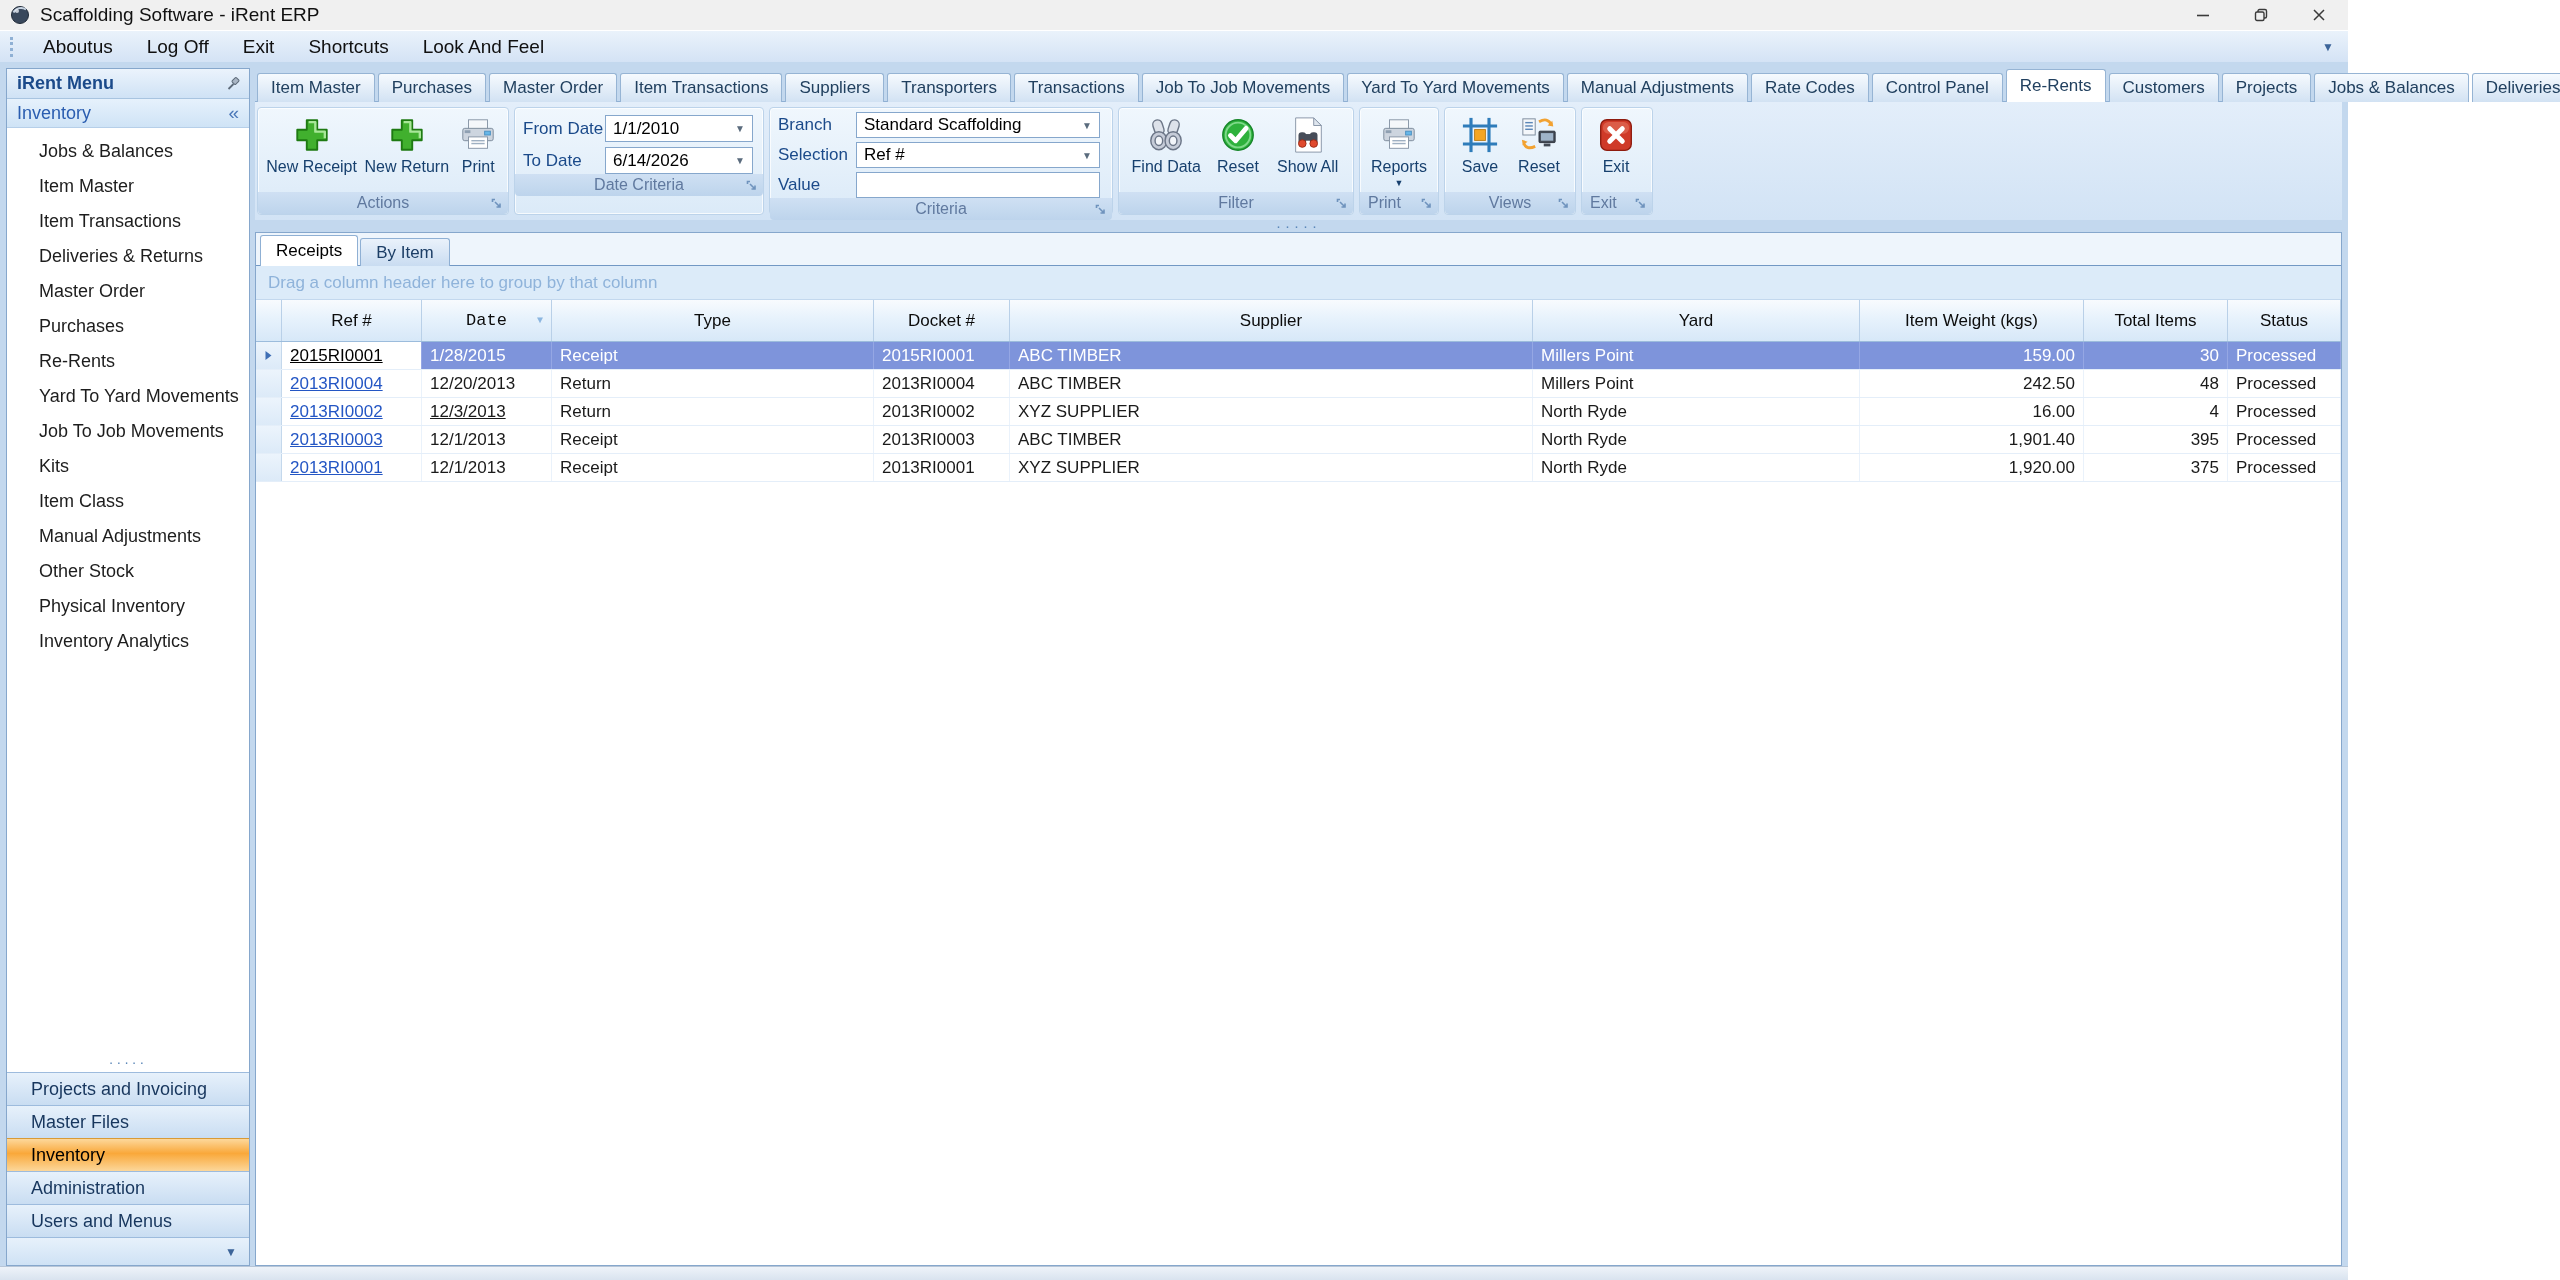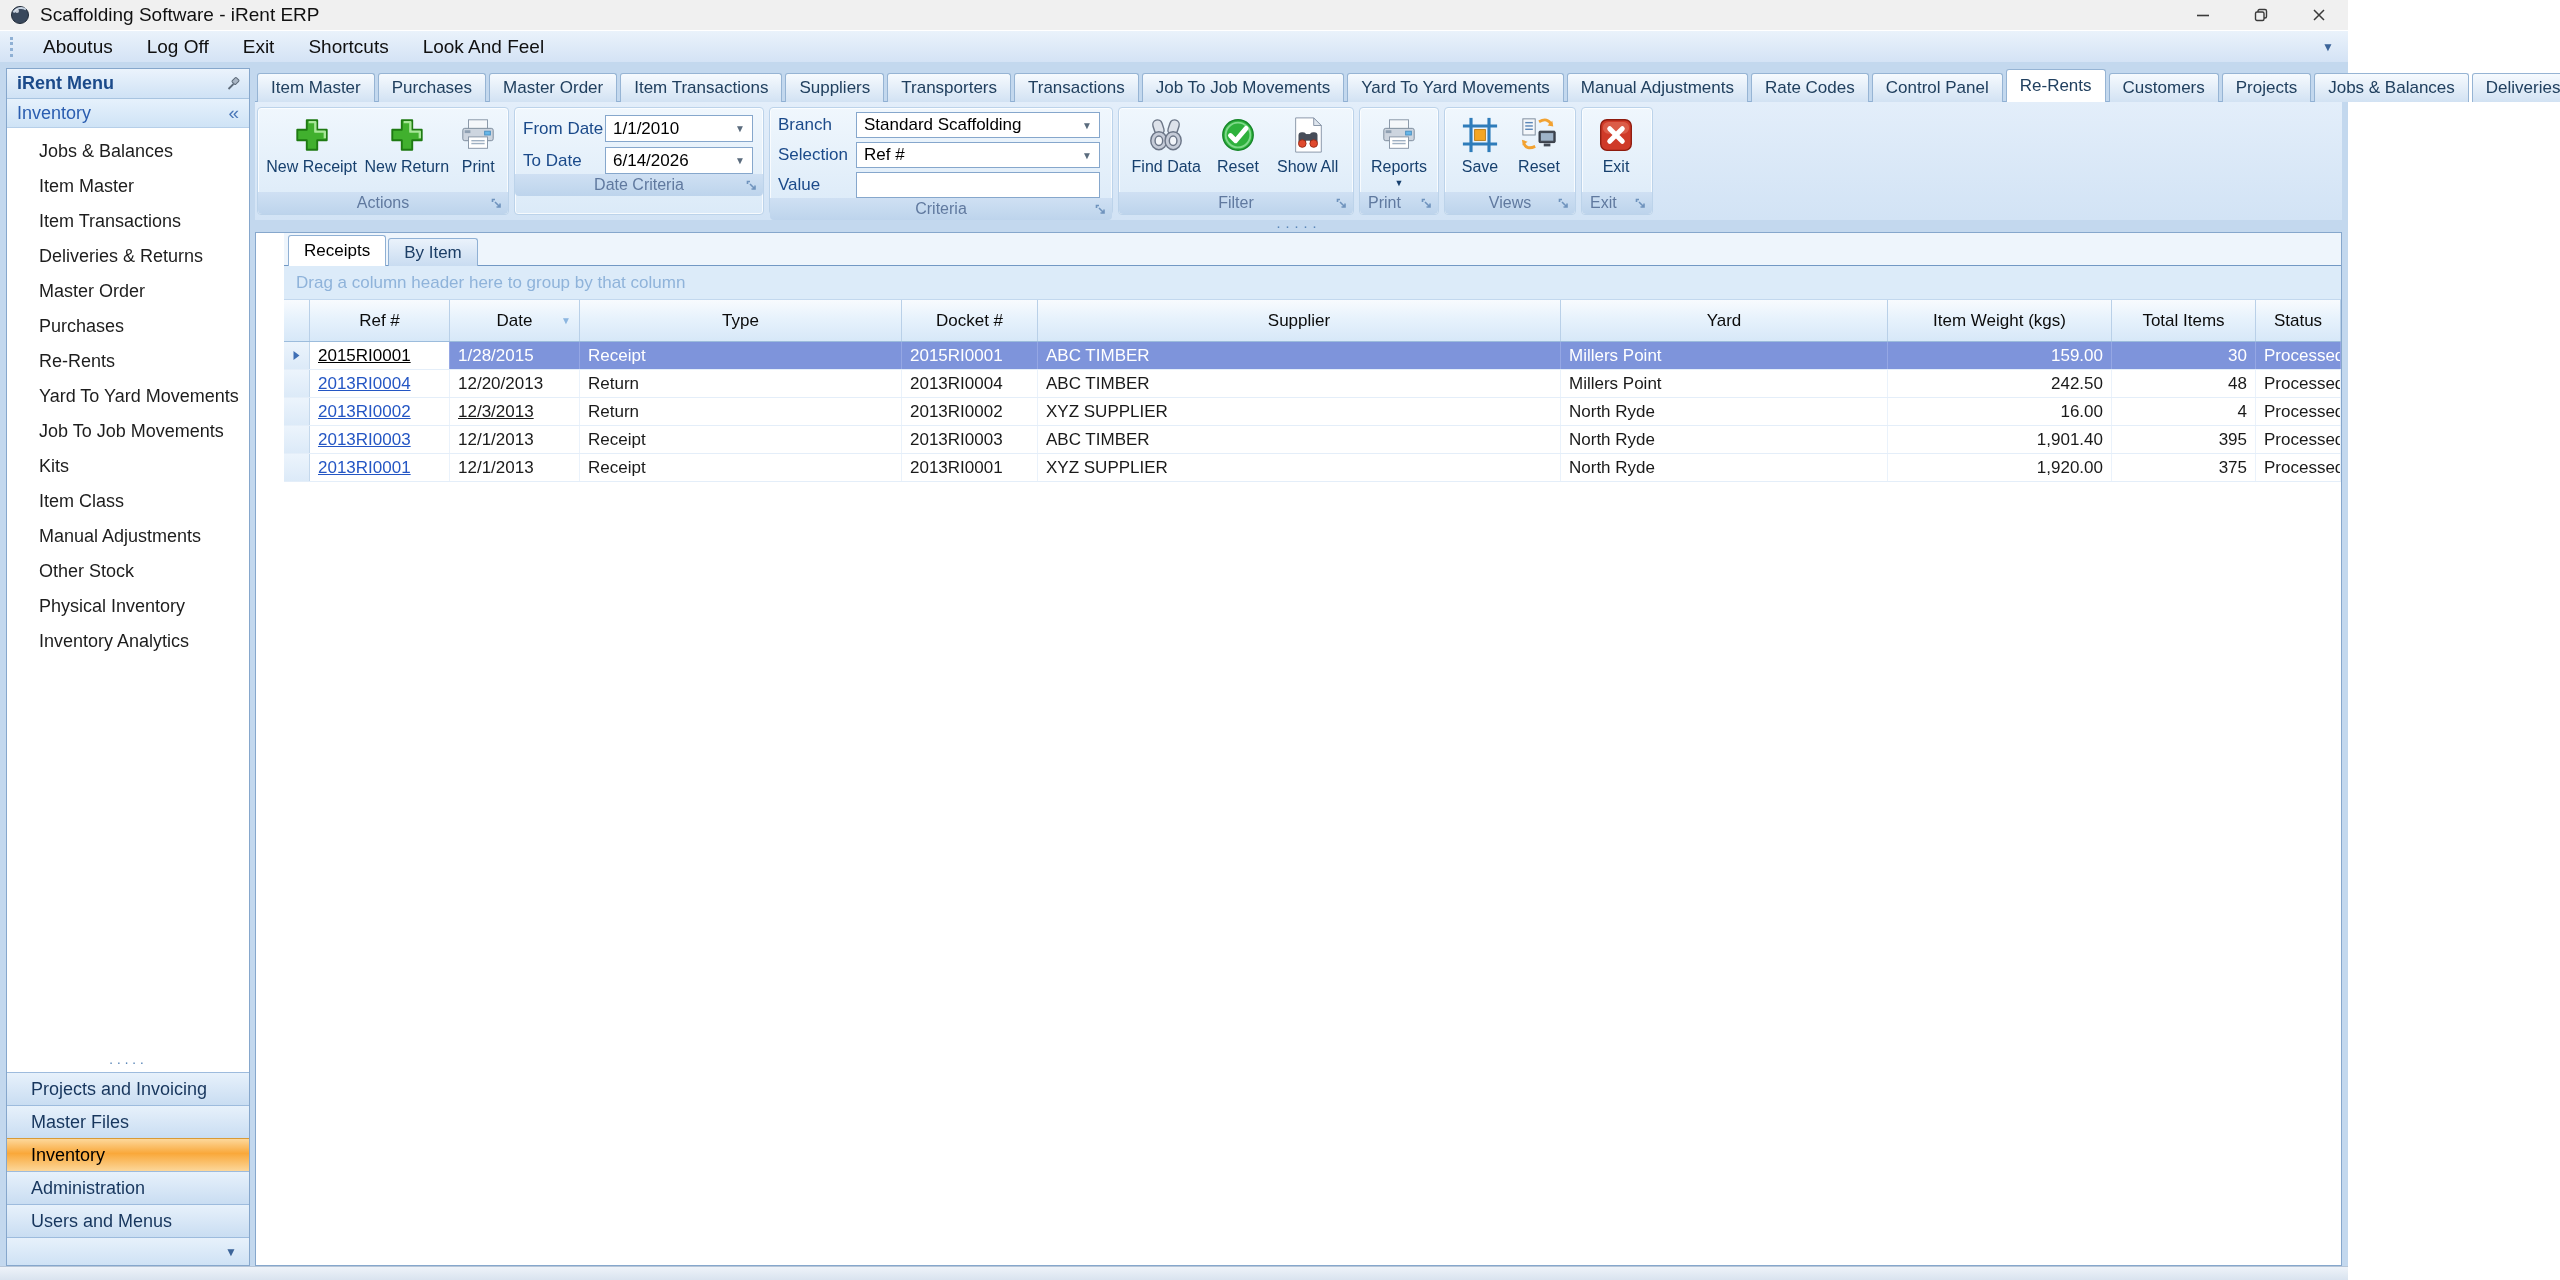"Receipts" .content { padding-left: 28px -> none }
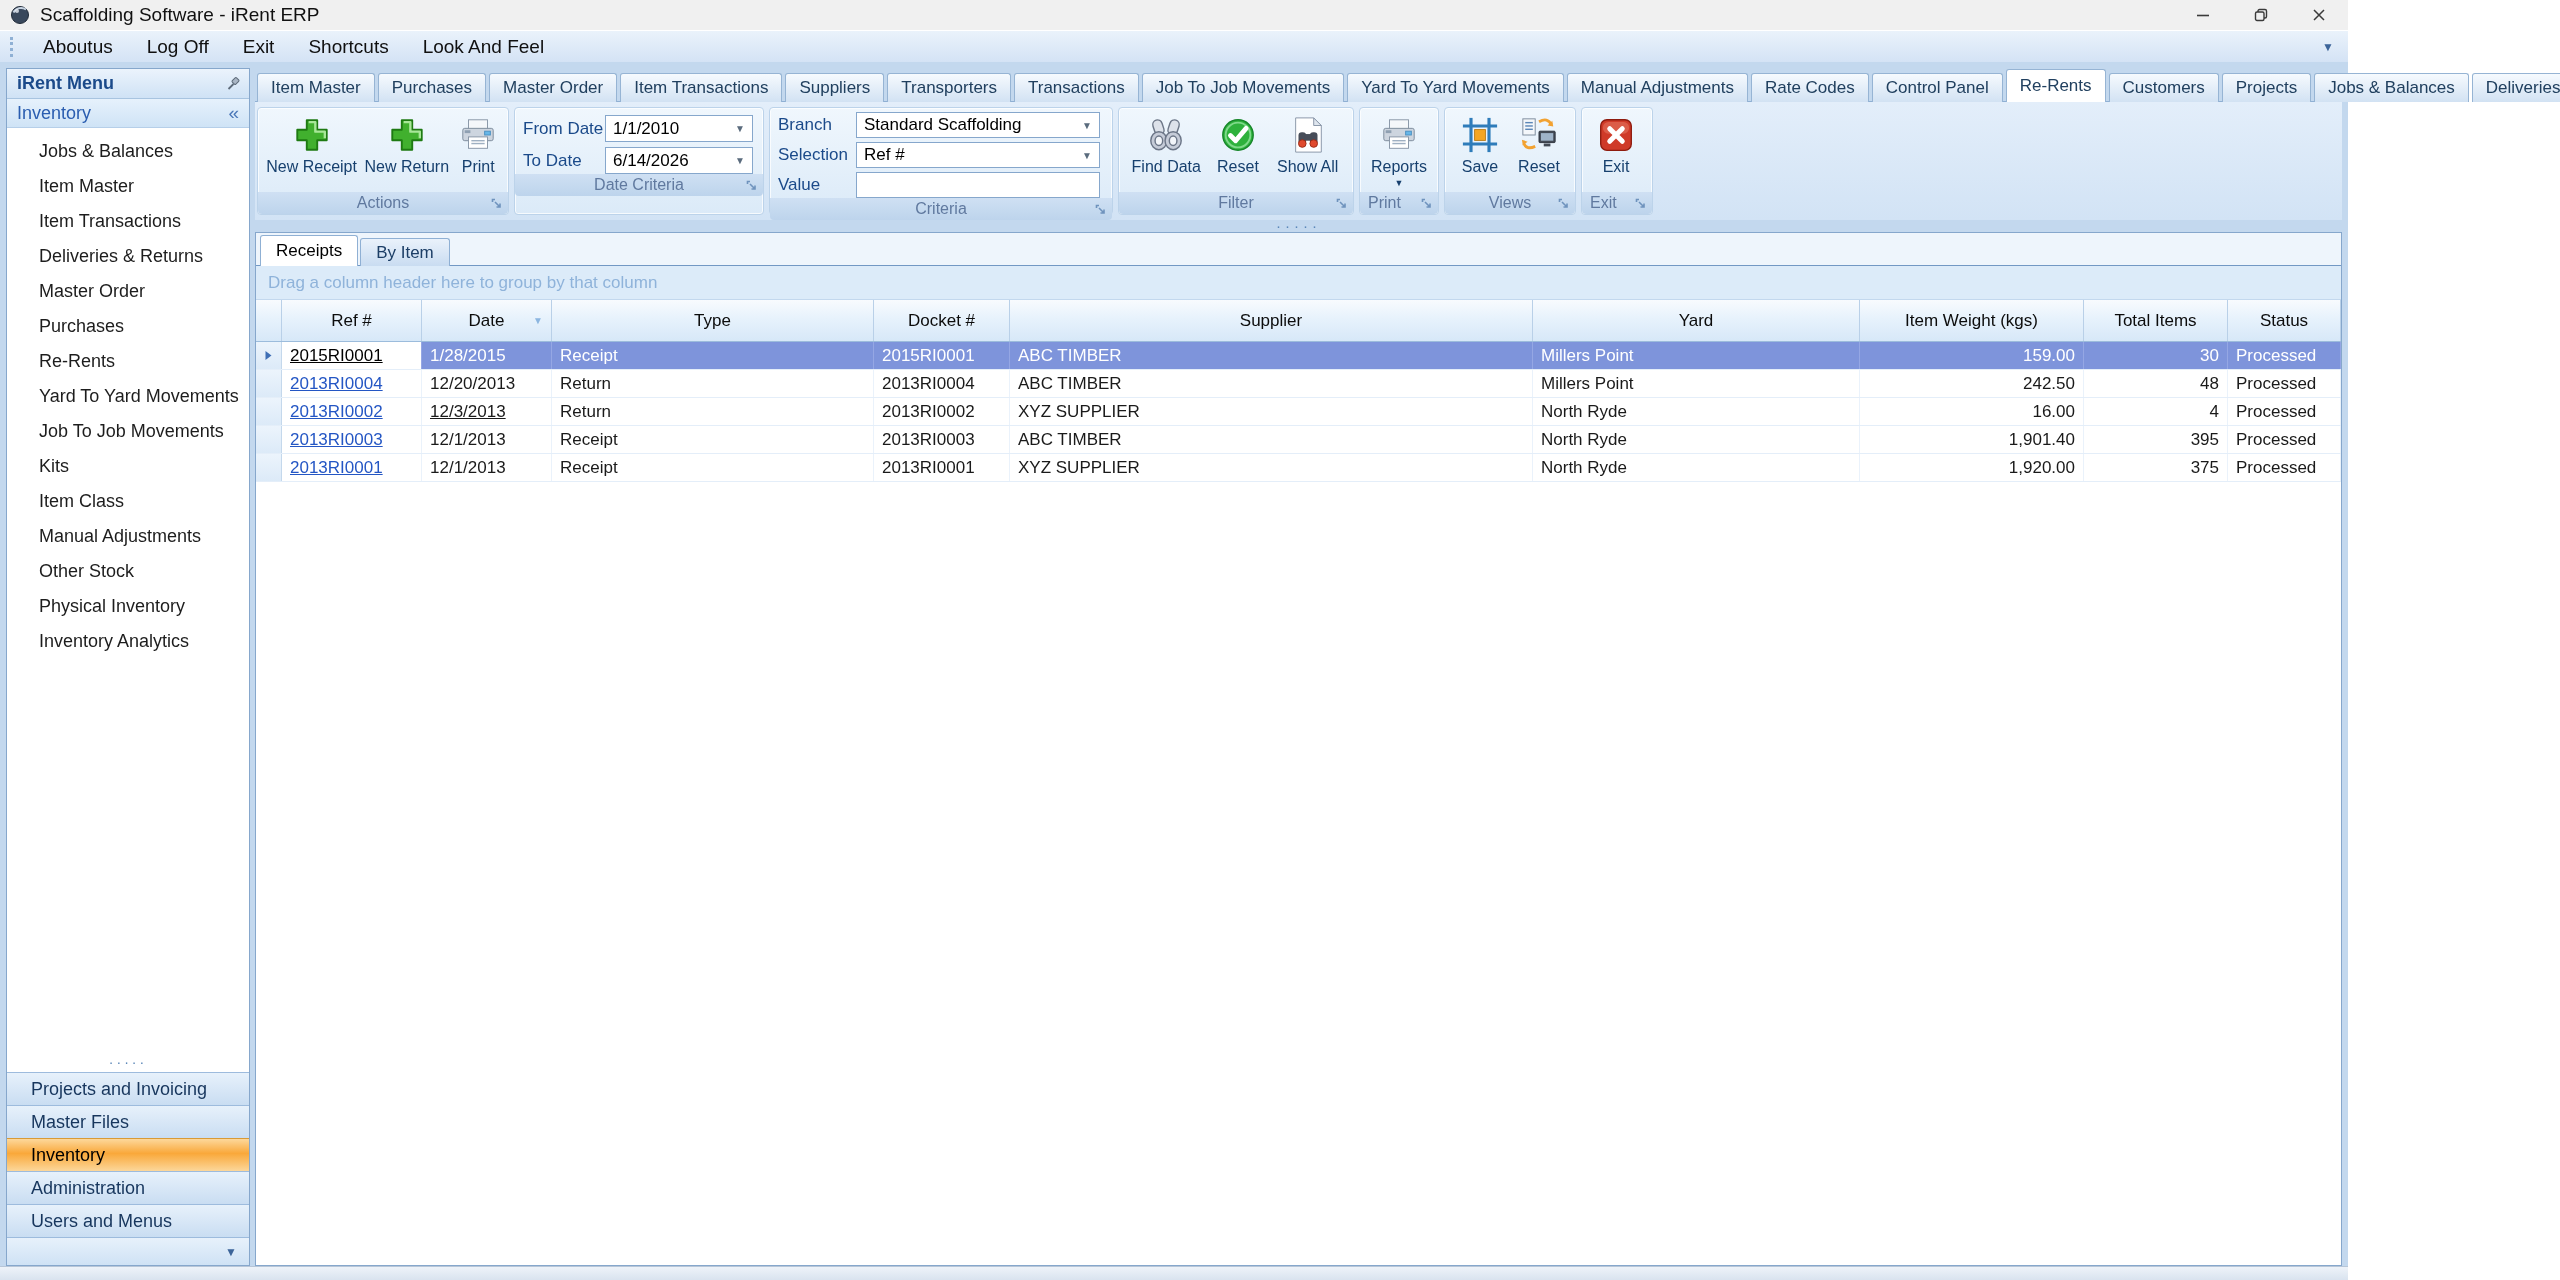"Date" div.hcell { font-family: none -> Liberation Mono, monospace }
